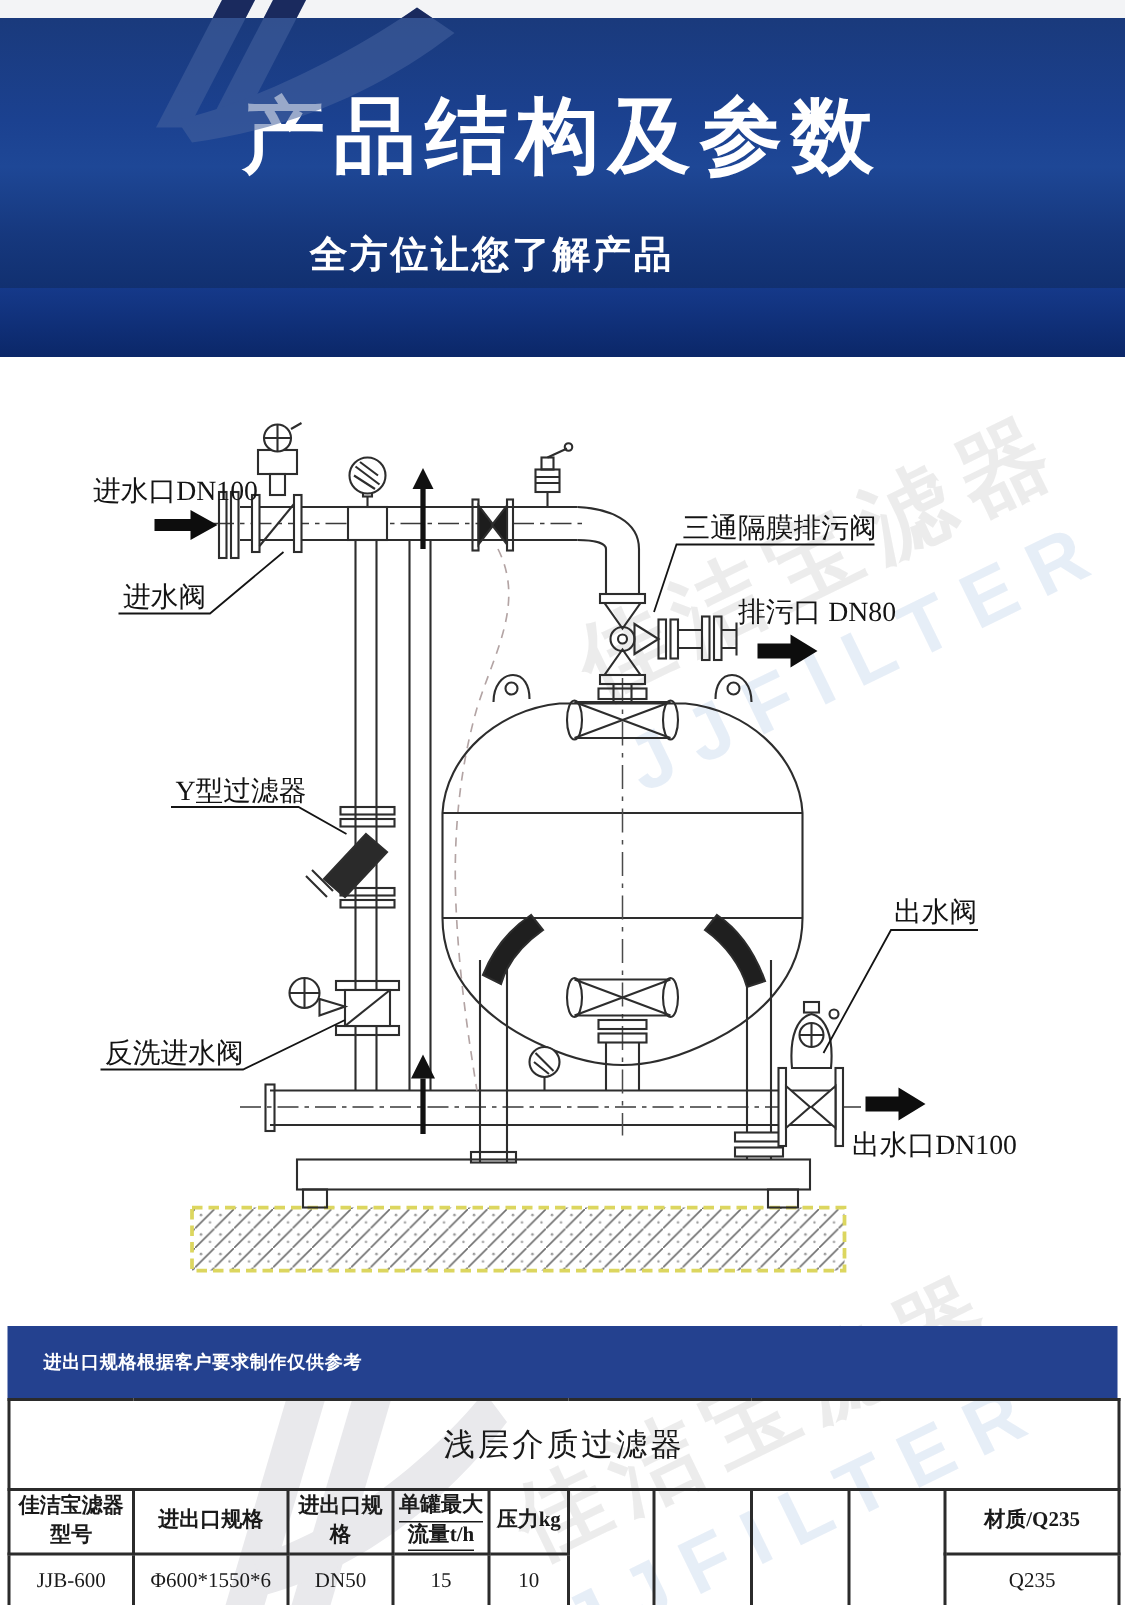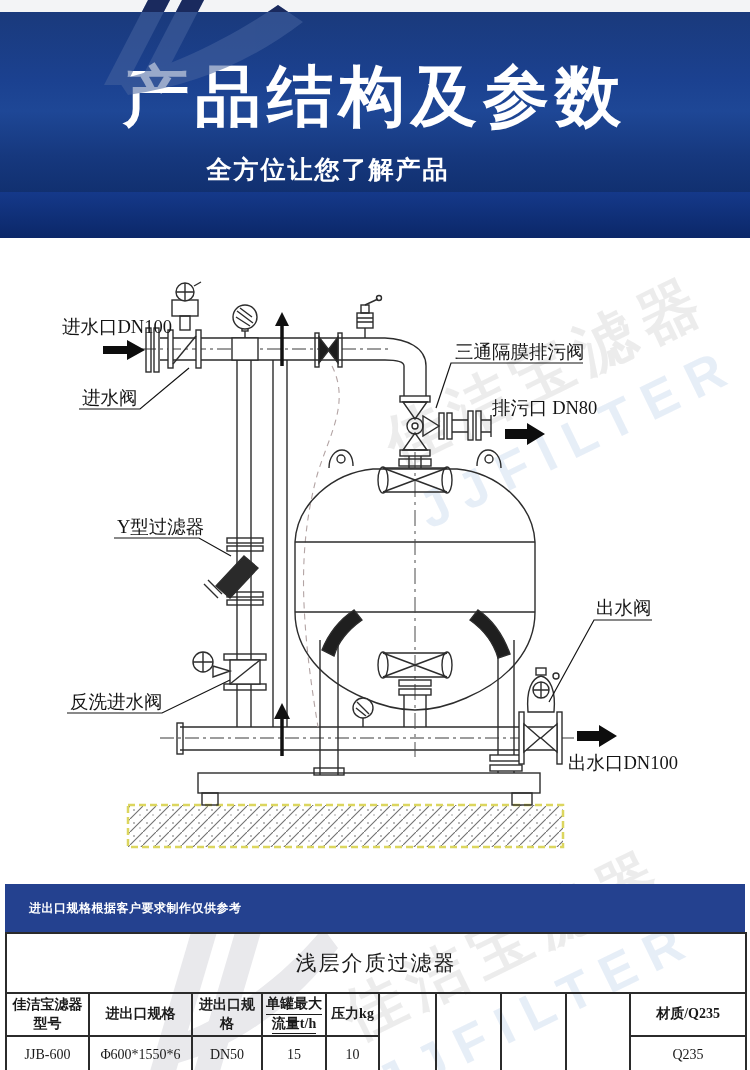"产品结构及参数" .banner-title { font-size: 66px -> 55px }
